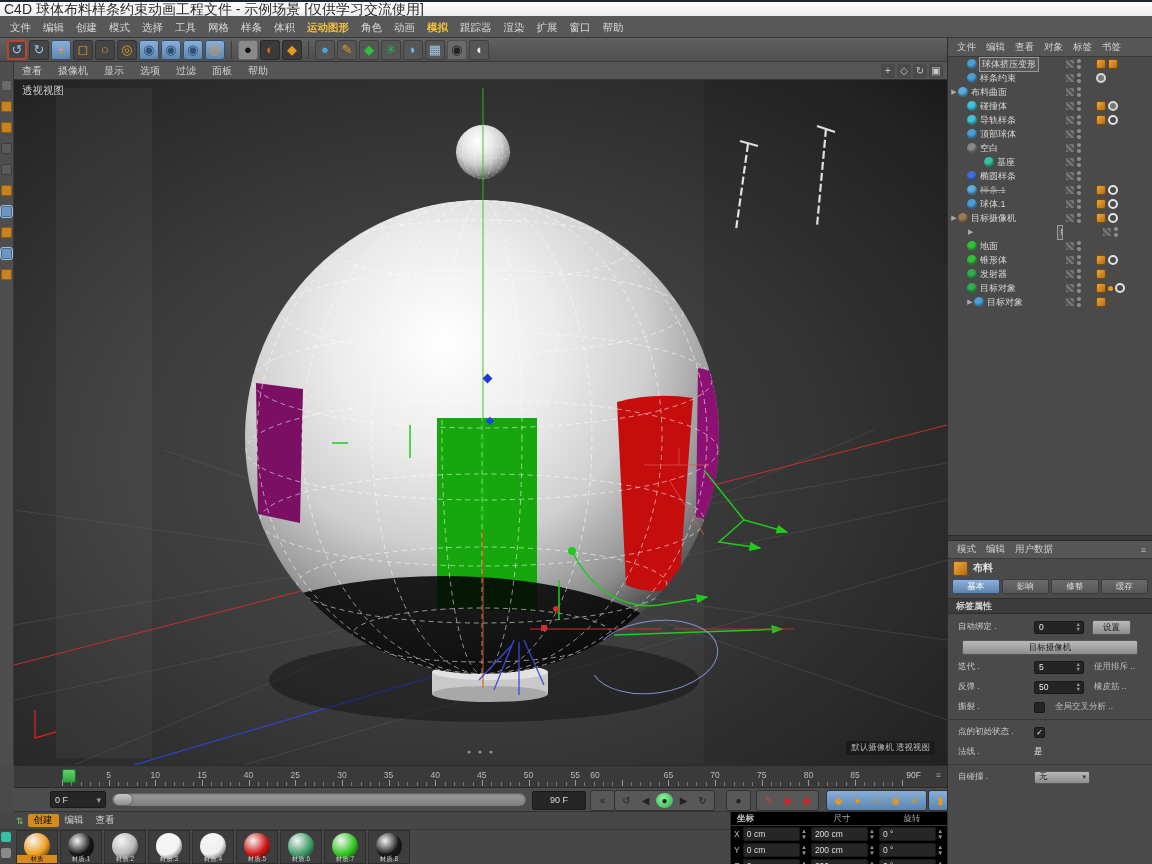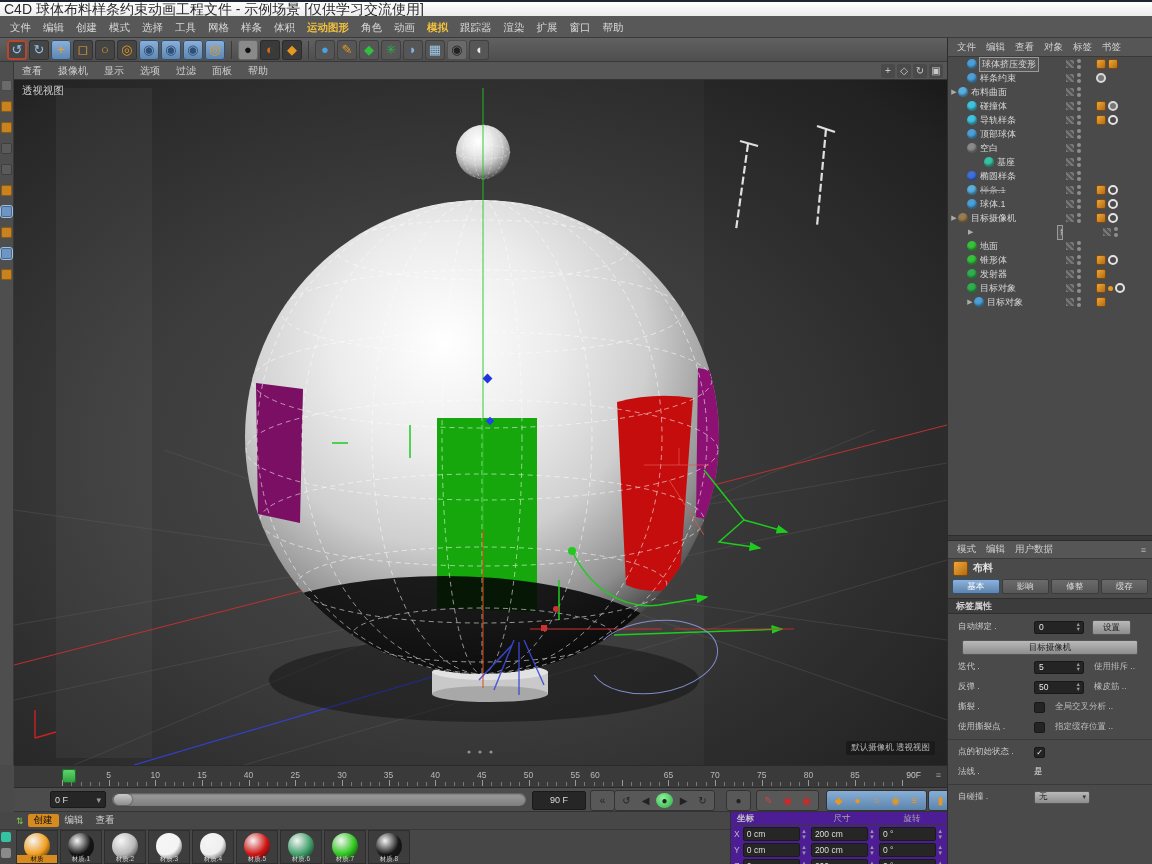"使用撕裂点 ." div.arow { html: <div> <span>使用撕裂点 .</span> <div></div> <span>指定缓存位置 ..</span> </div> -> none }
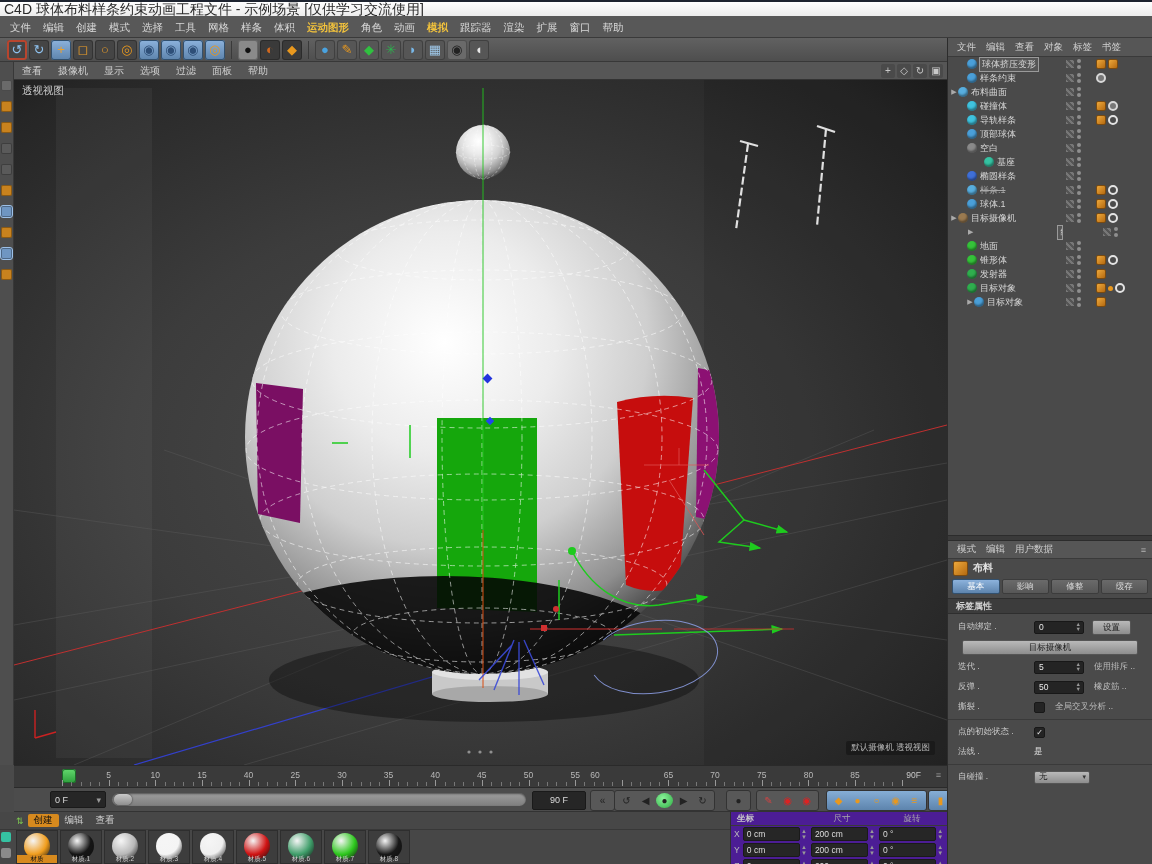"坐标" #coordpanel { background: #4c1d95 -> #000000 }
